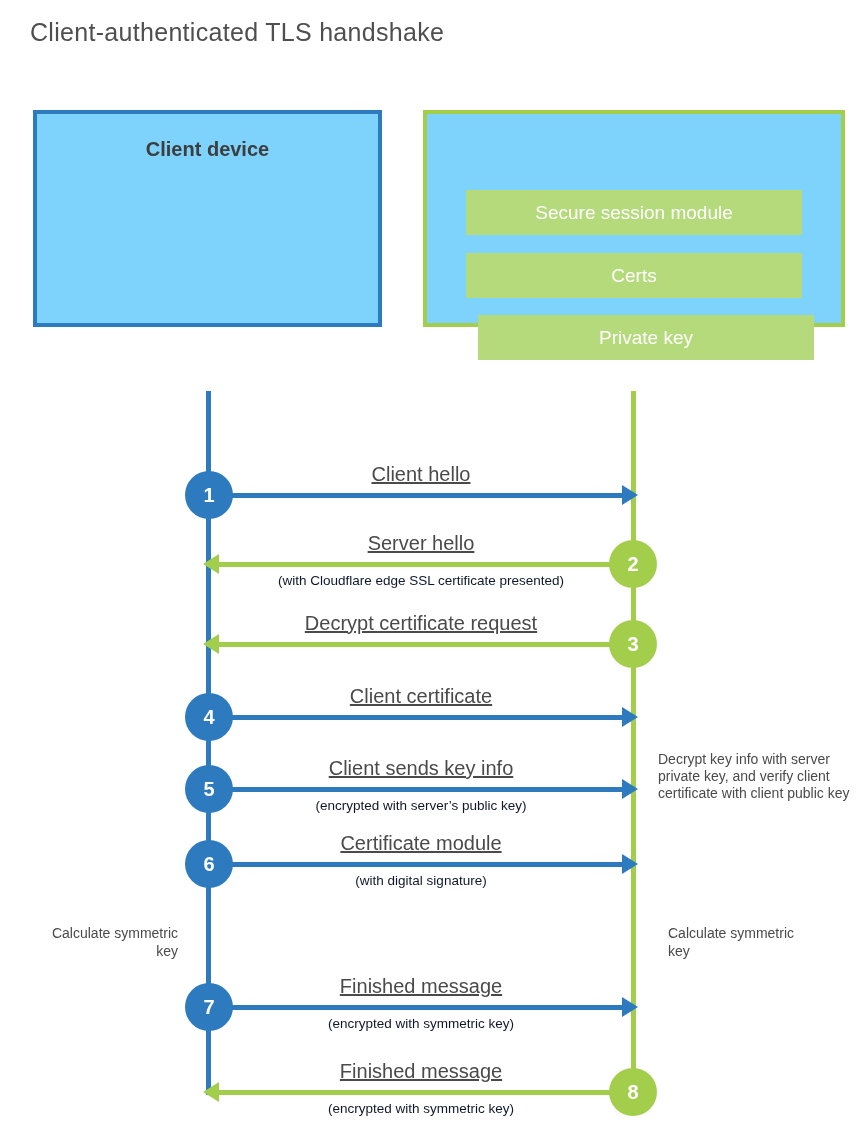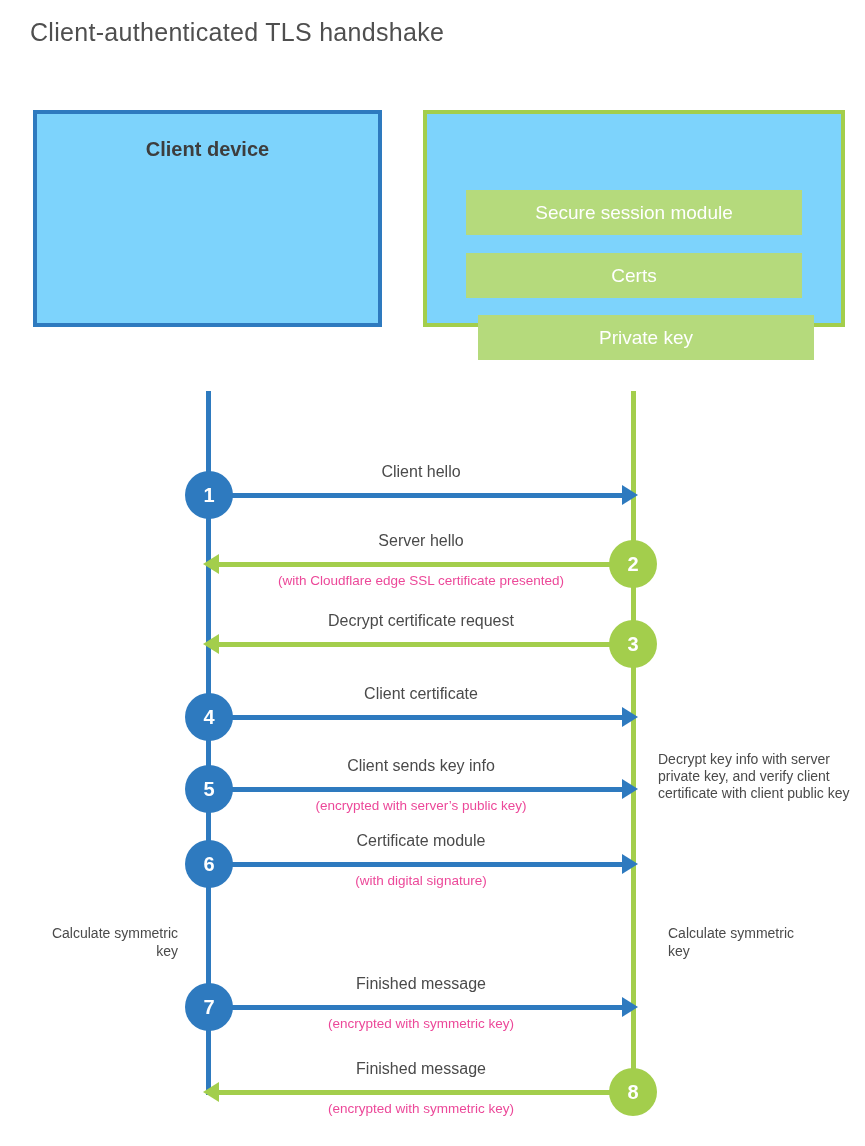"Client hello" .step .lbl { font-size: 16px -> 20px; text-decoration: none -> underline }
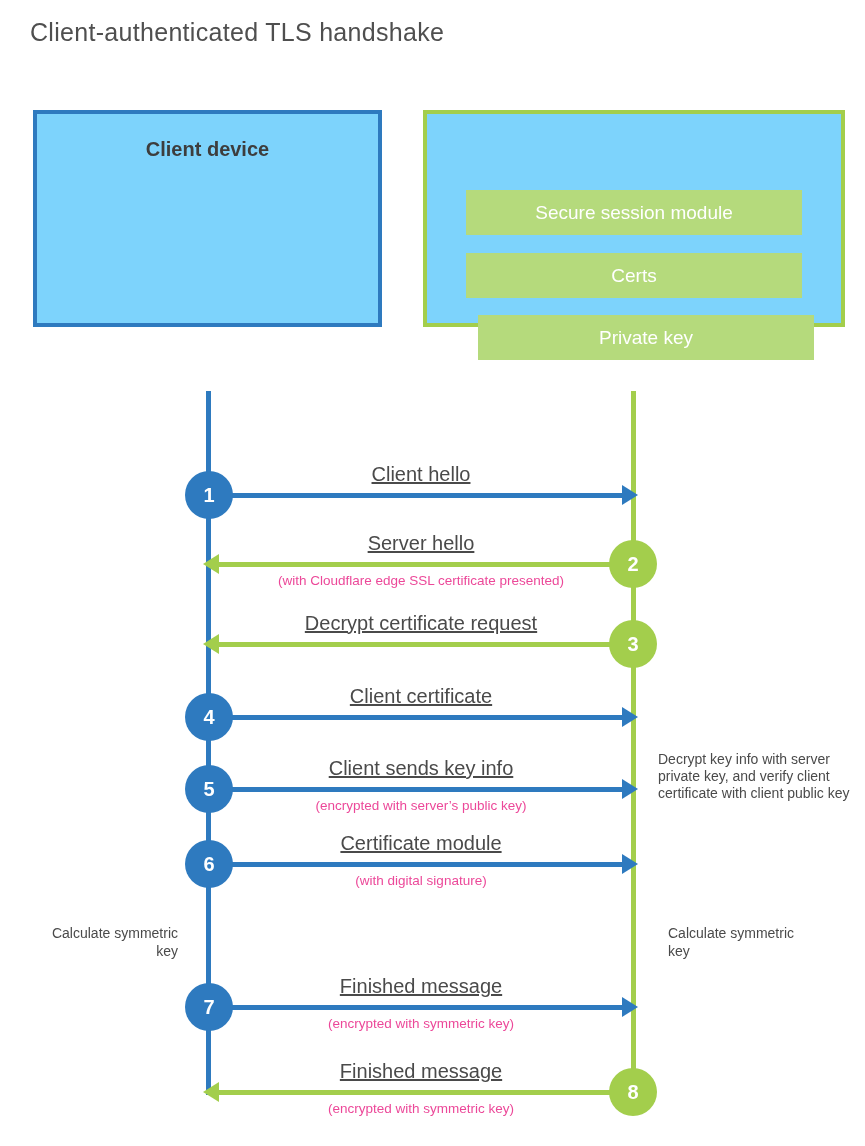"(with Cloudflare edge SSL certificate" .step .sub { color: #ec4899 -> #0f172a }
